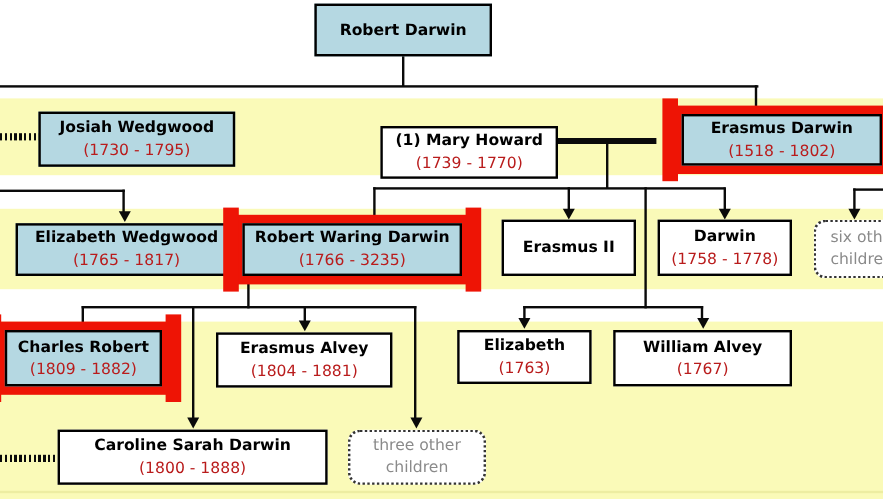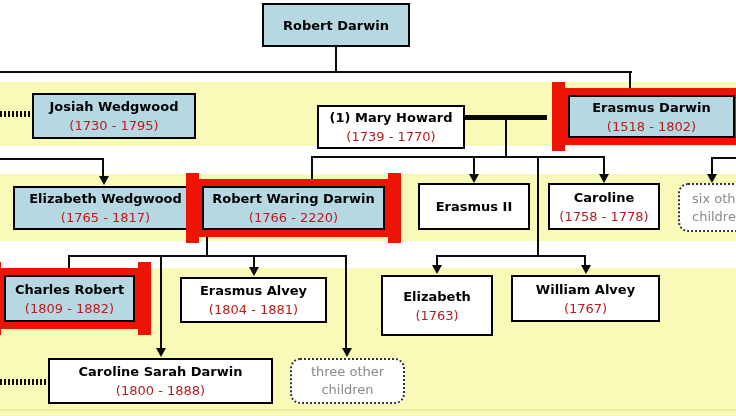"Caroline" div.nm { text: Caroline -> Darwin }
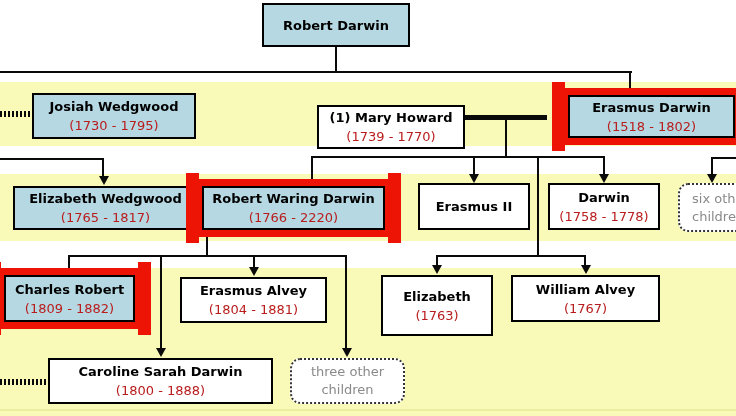"(1766 - 2220)" div.dt { text: 2220 -> 3235 }
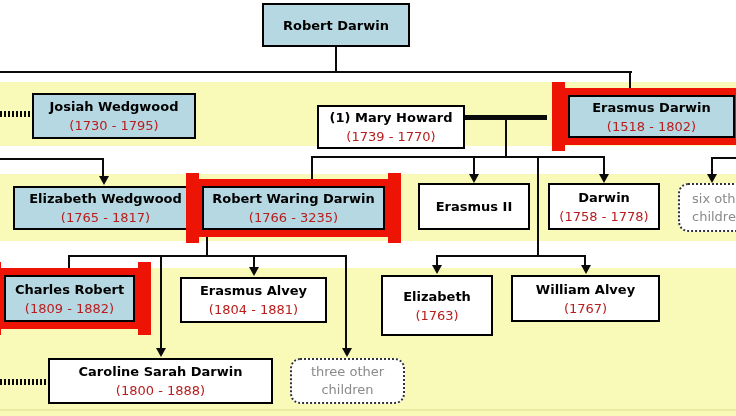"Elizabeth" div.node { height: 61px -> 45px }
